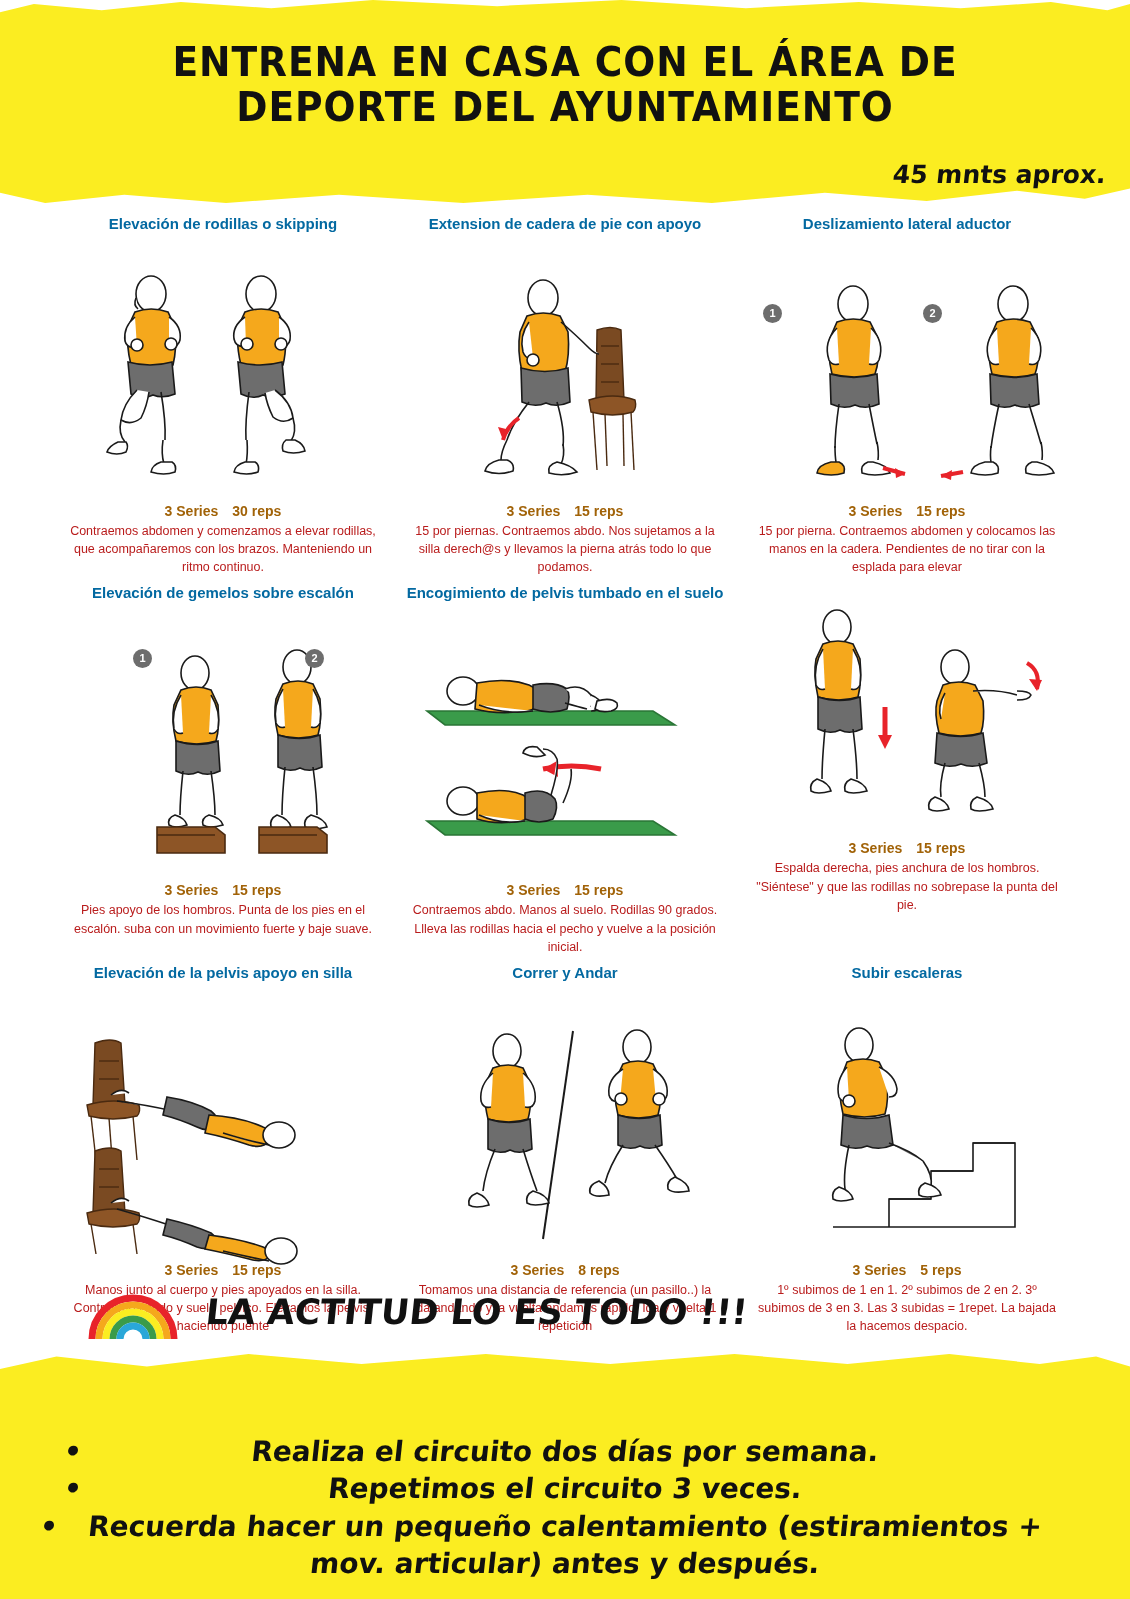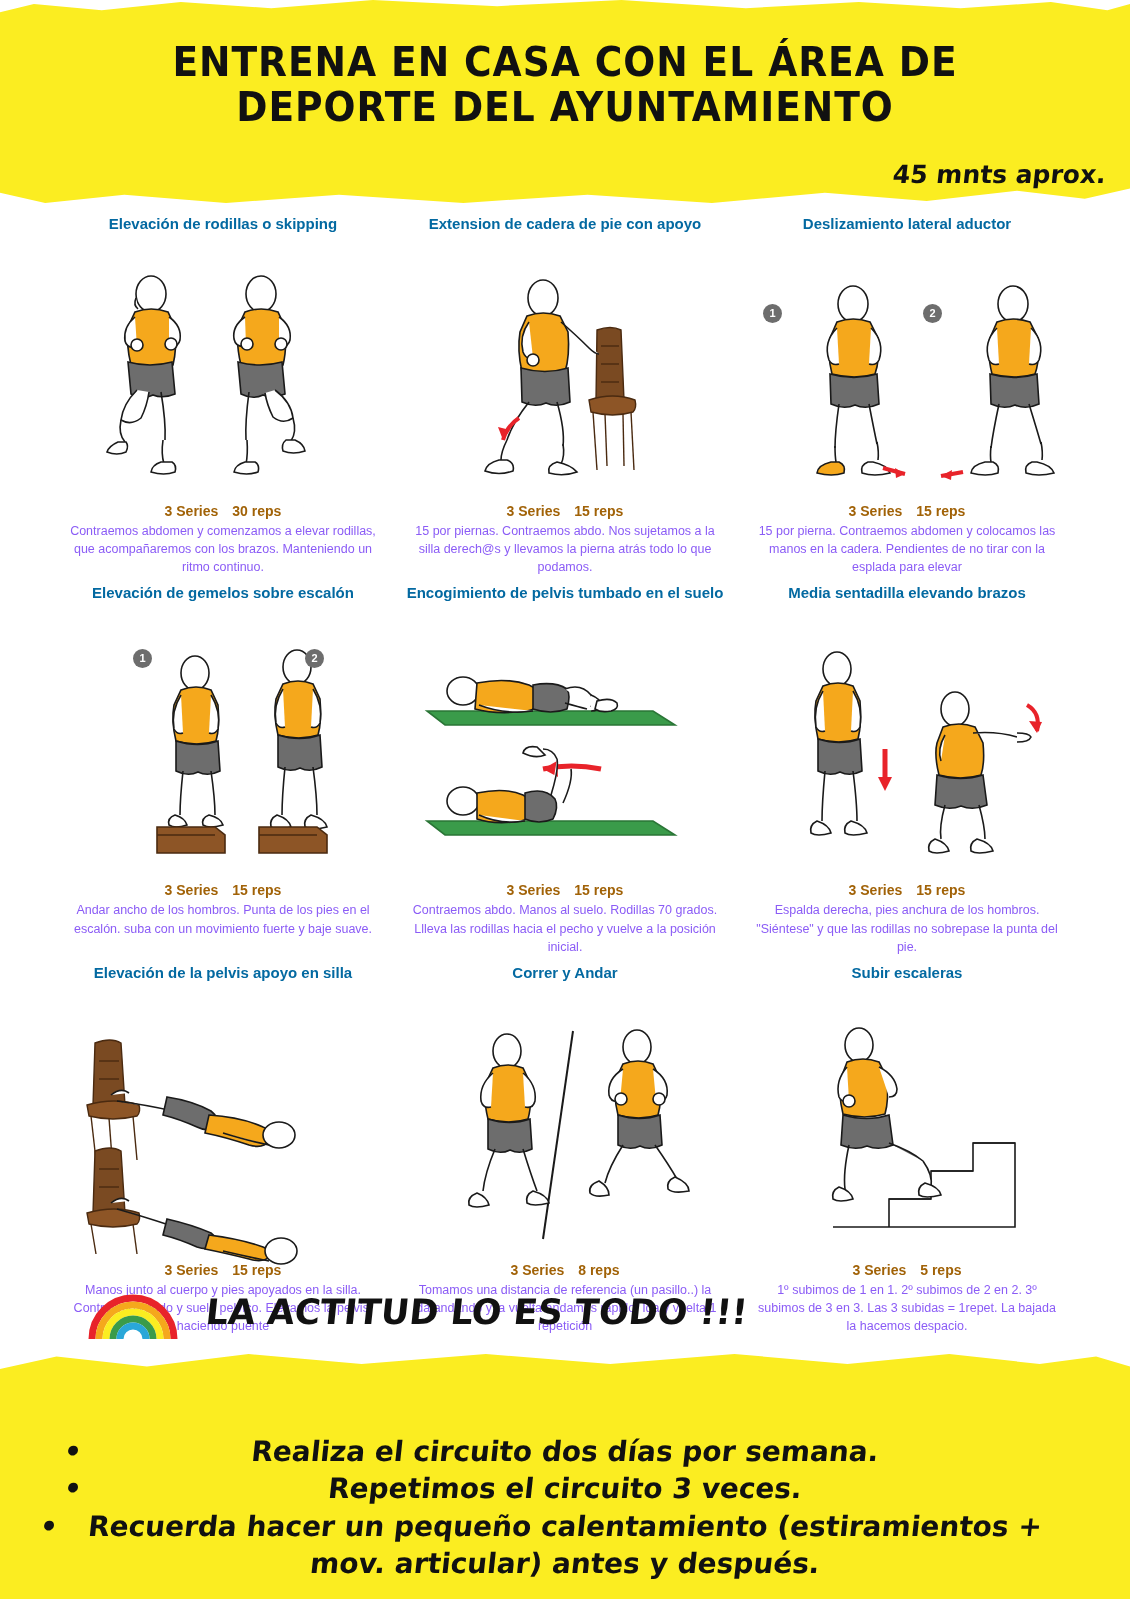"Contraemos abdomen y comenzamos a" .desc { color: #8b5cf6 -> #b91c1c }
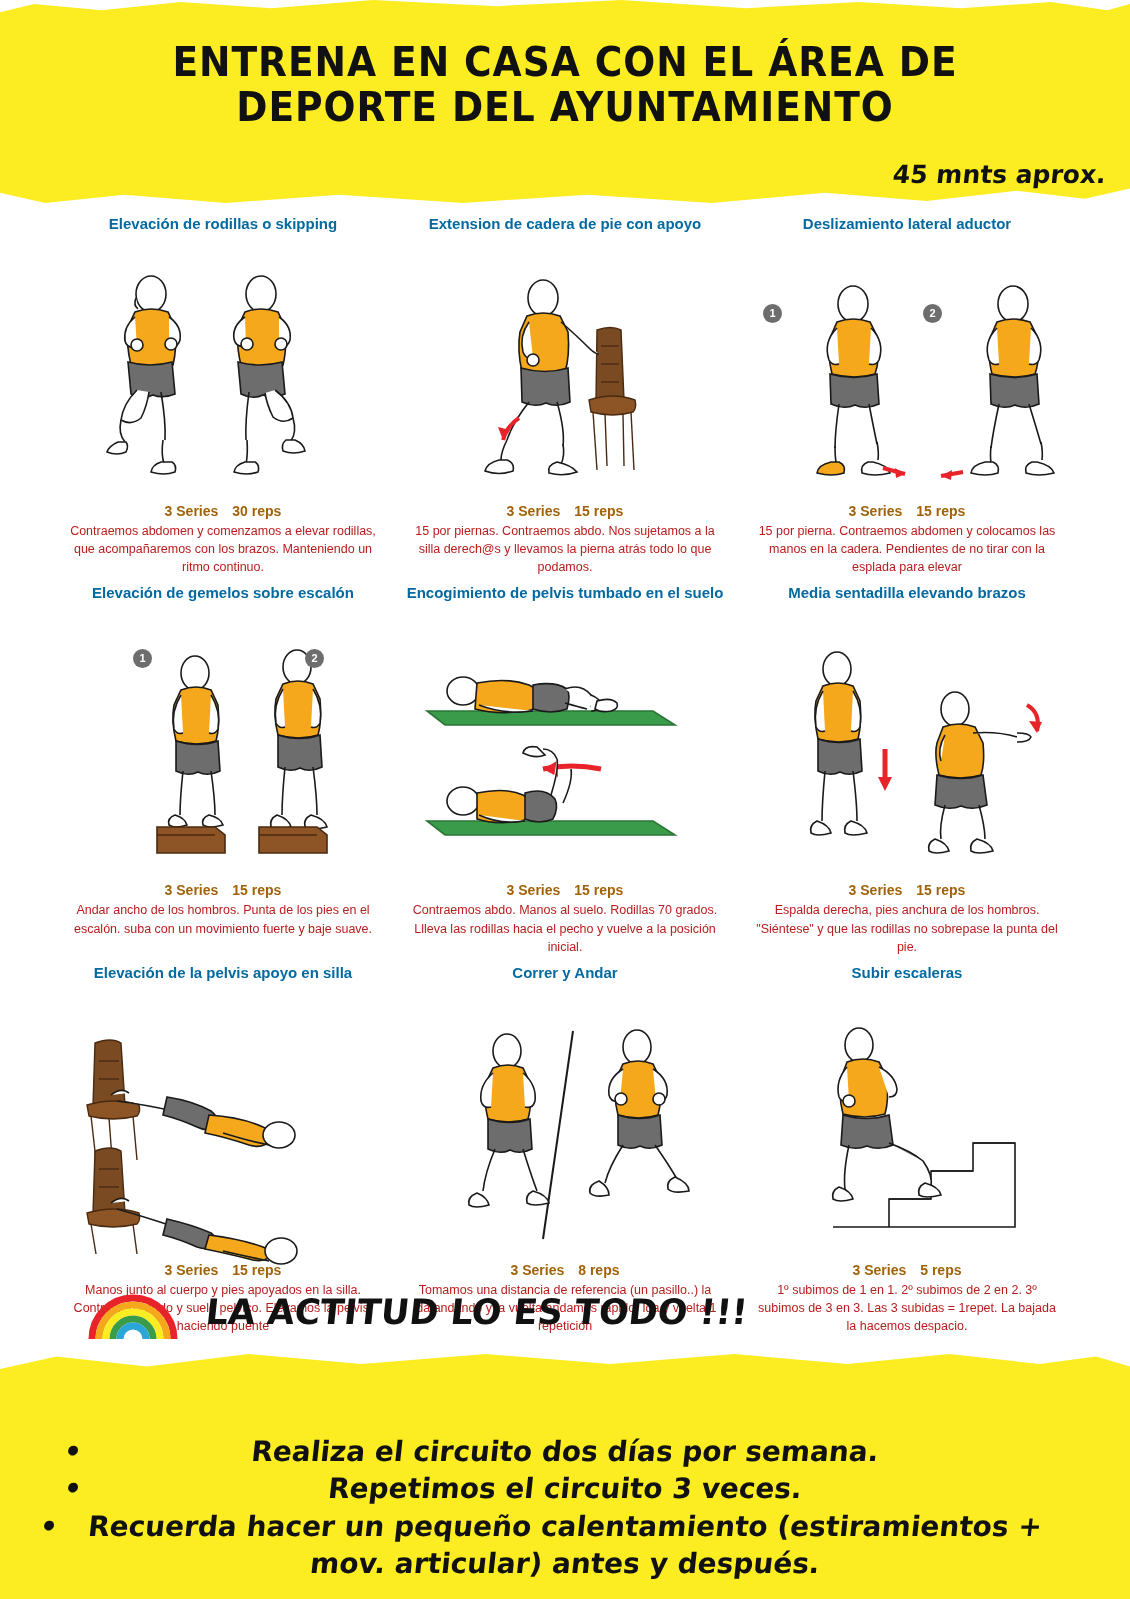"Media sentadilla elevando brazos" div.ex-title { html: <div>Media sentadilla elevando brazos</div> -> none }
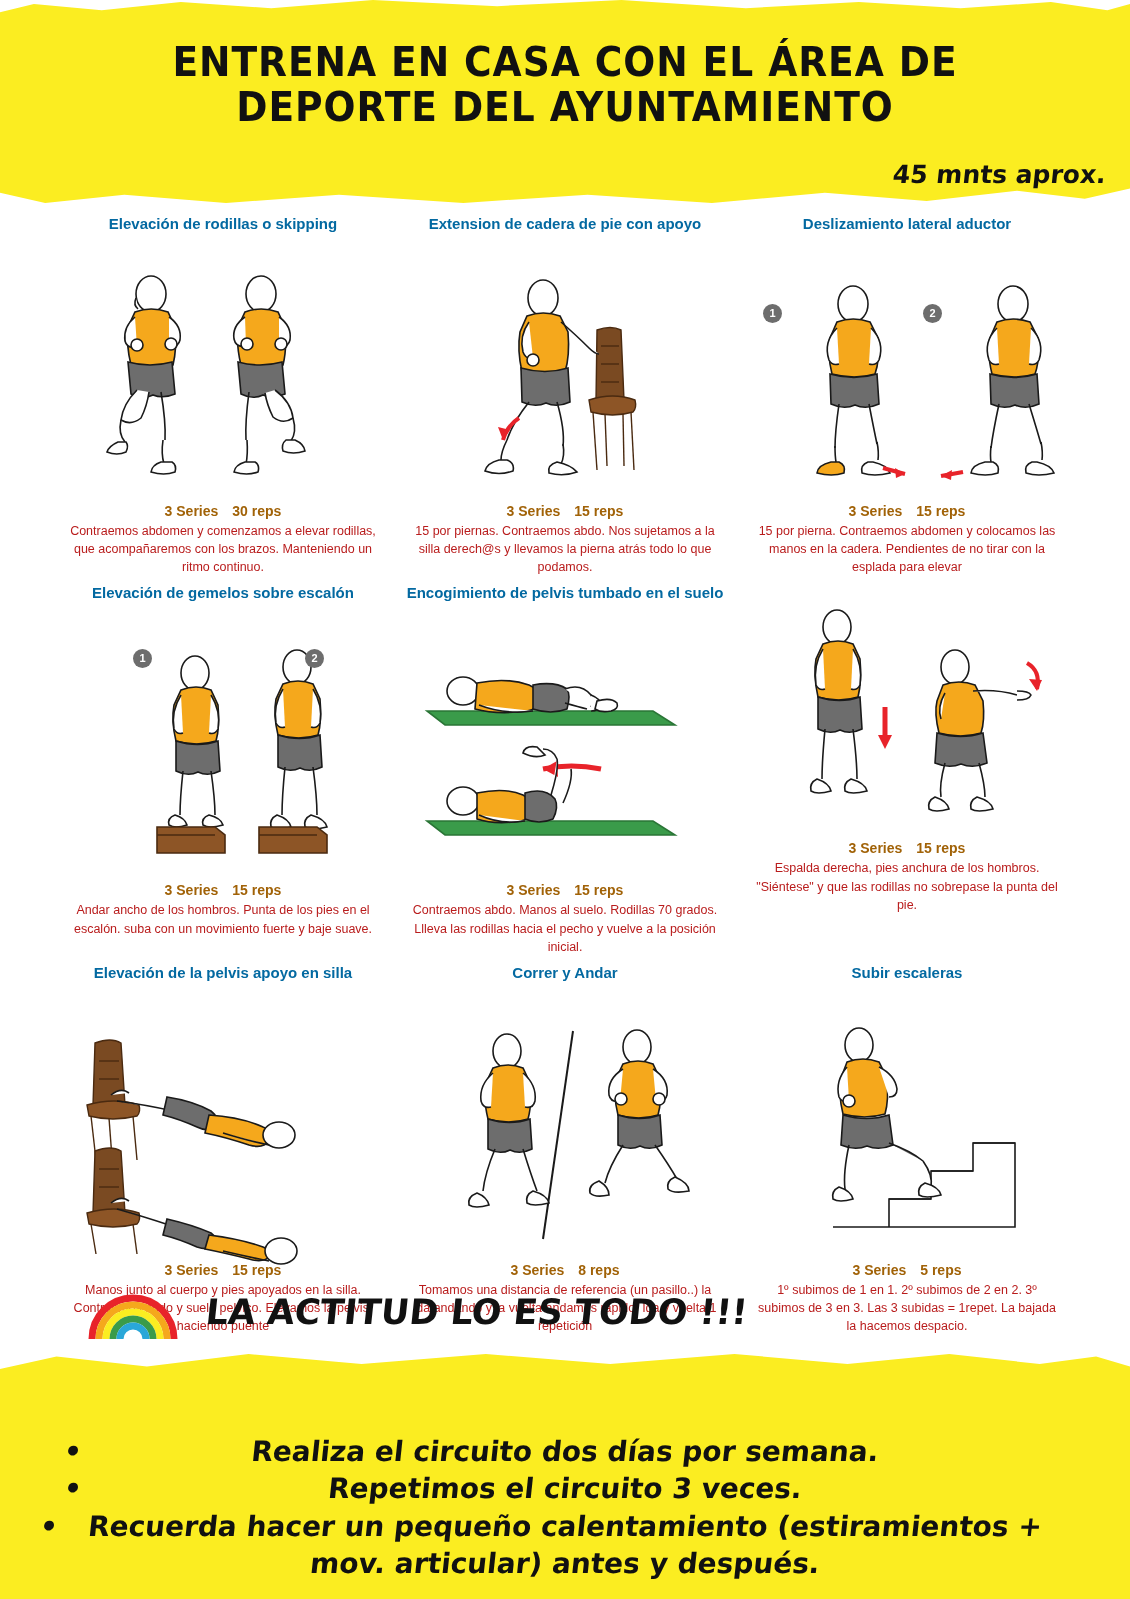"Andar ancho de los hombros." div.desc { text: Andar ancho -> Pies apoyo }
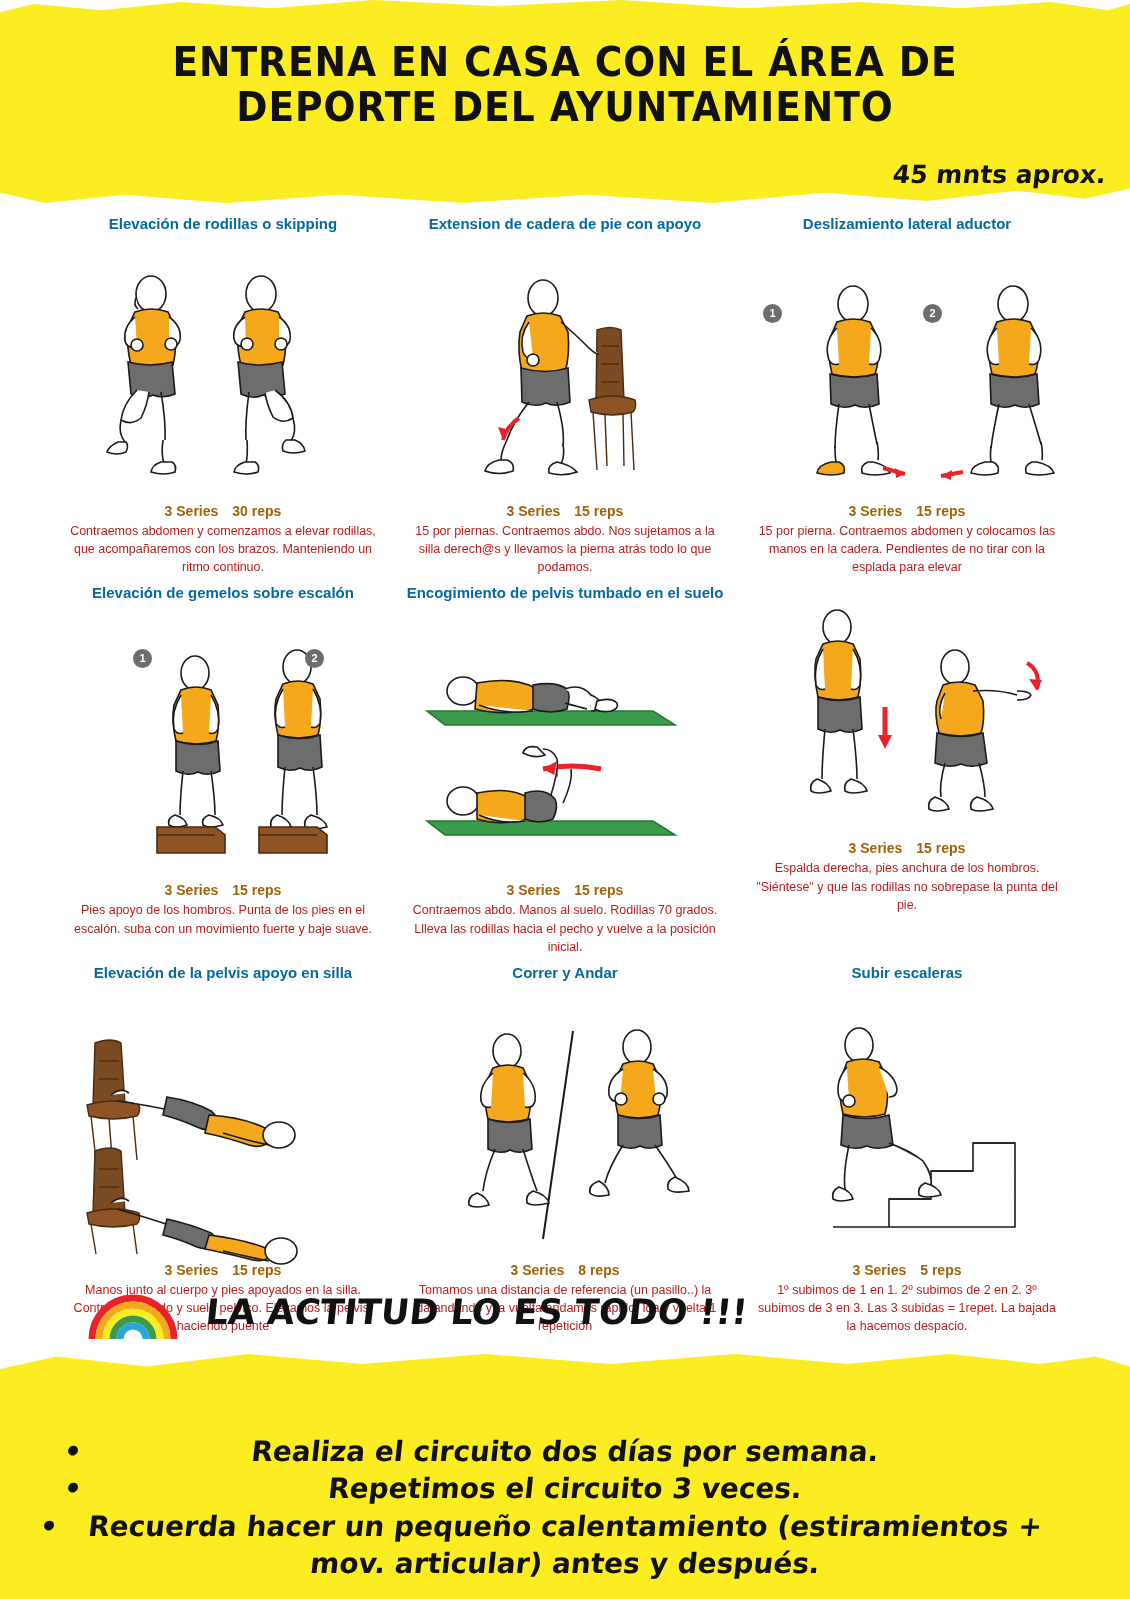"Contraemos abdo. Manos al suelo." div.desc { text: 70 -> 90 }
